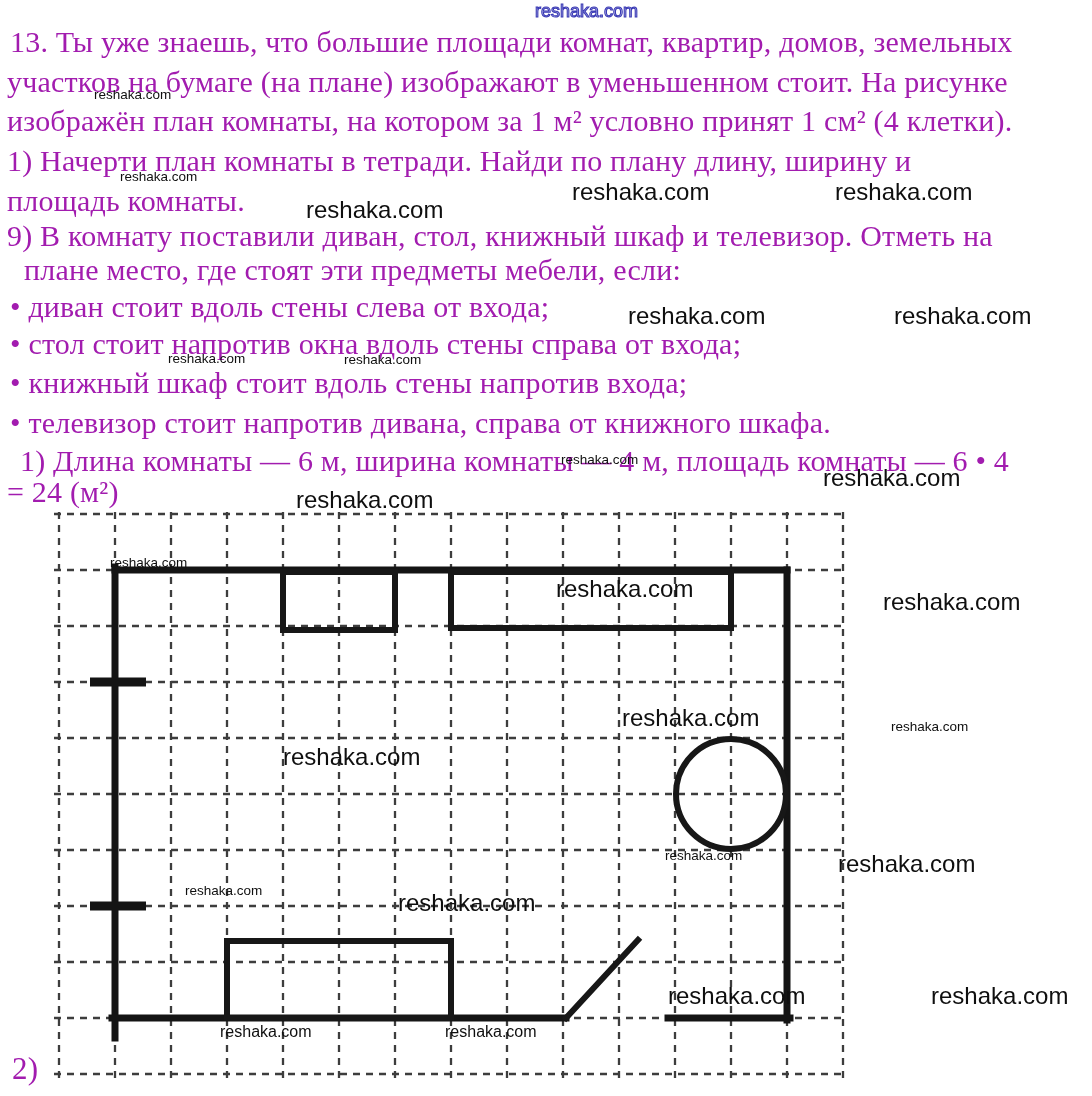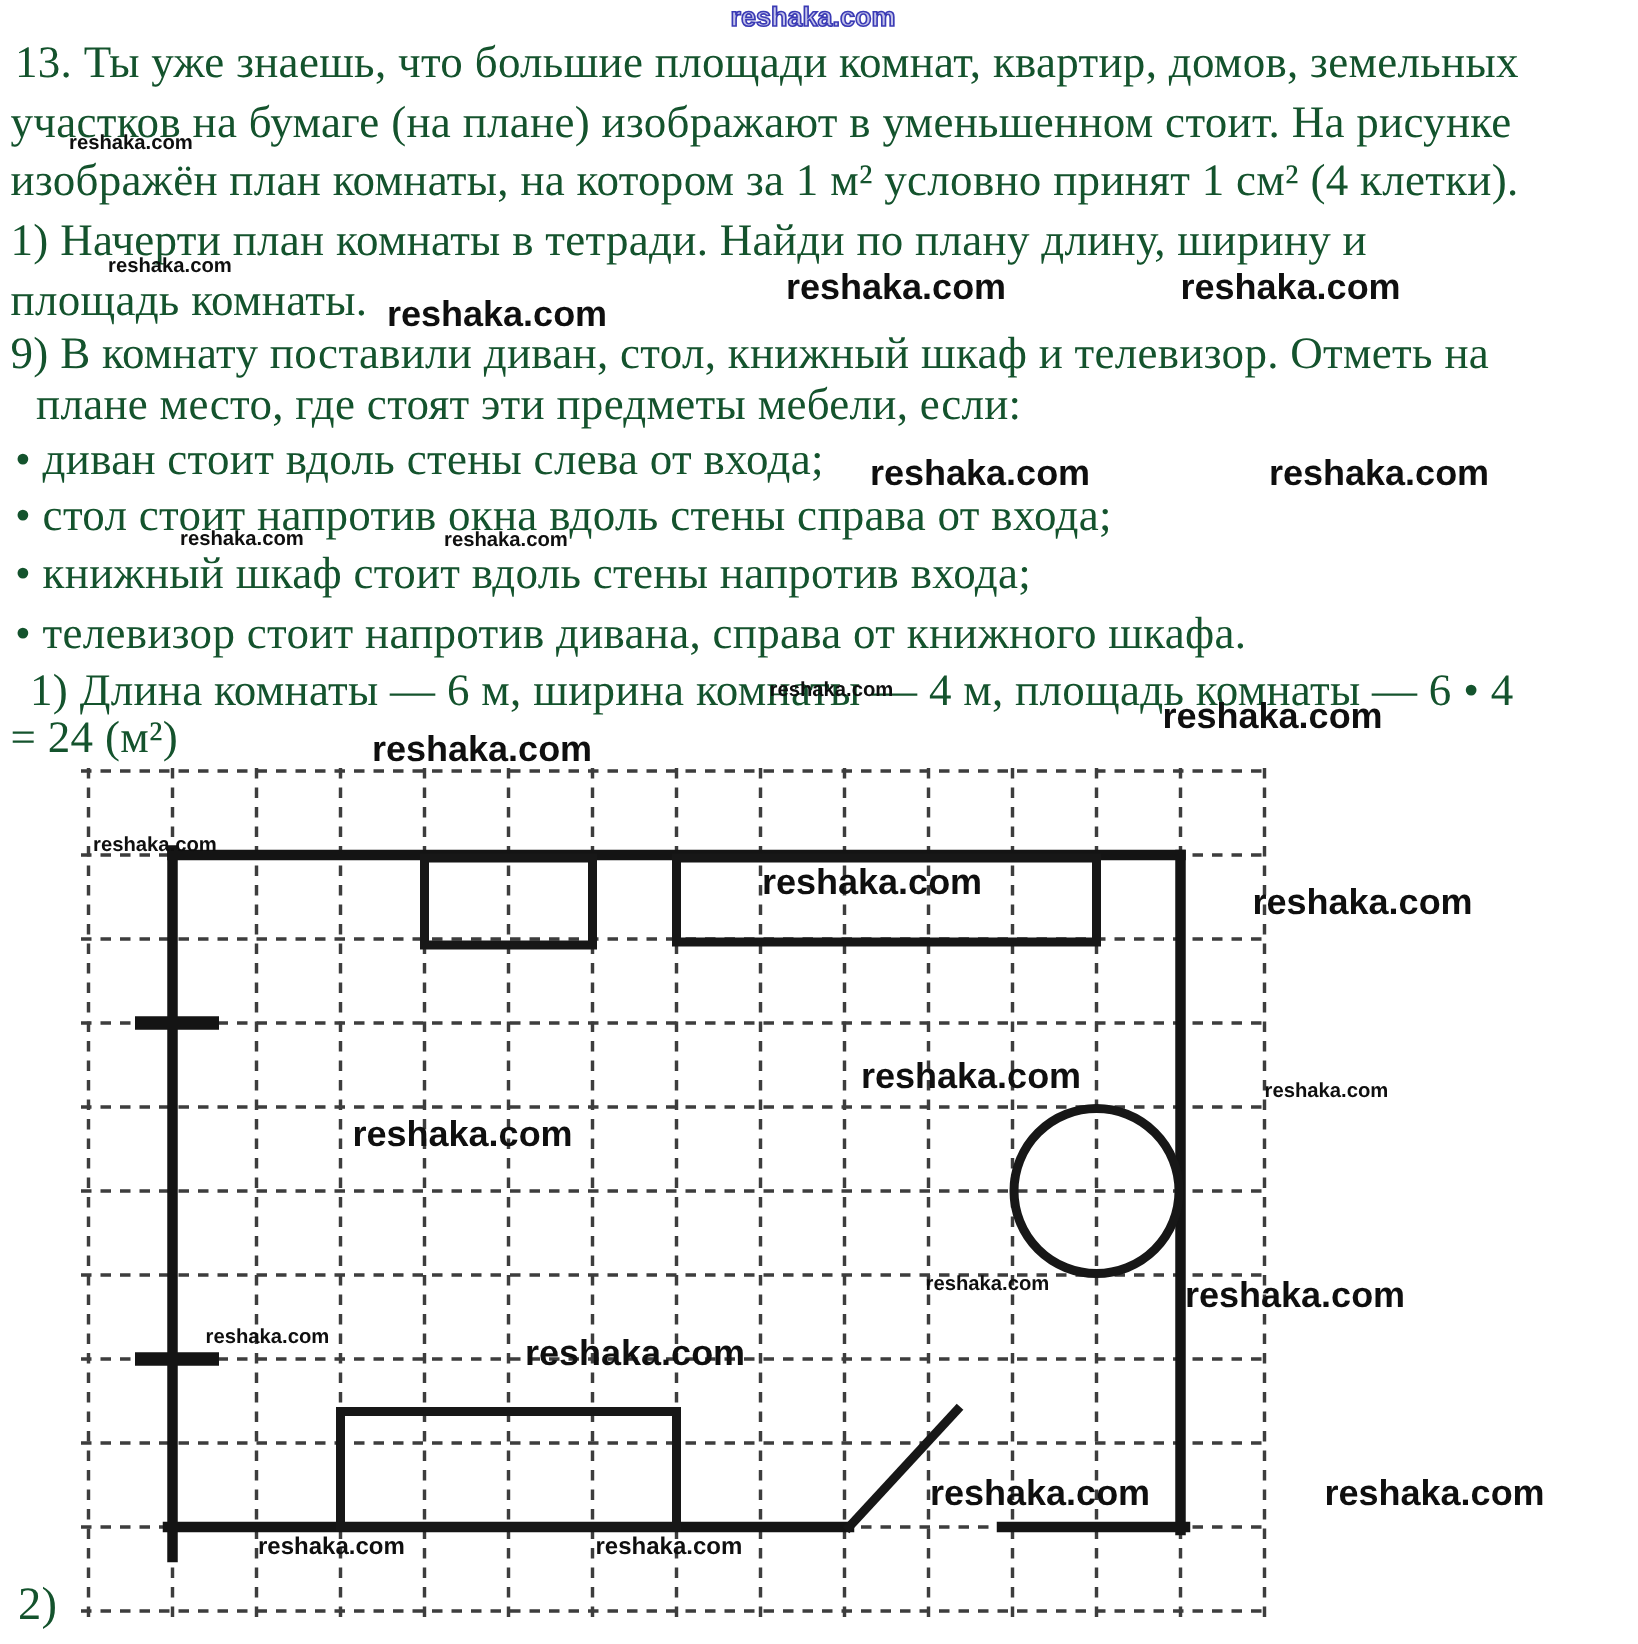"reshaka.com" .wm { font-weight: bold -> normal; margin-left: none -> 48px }
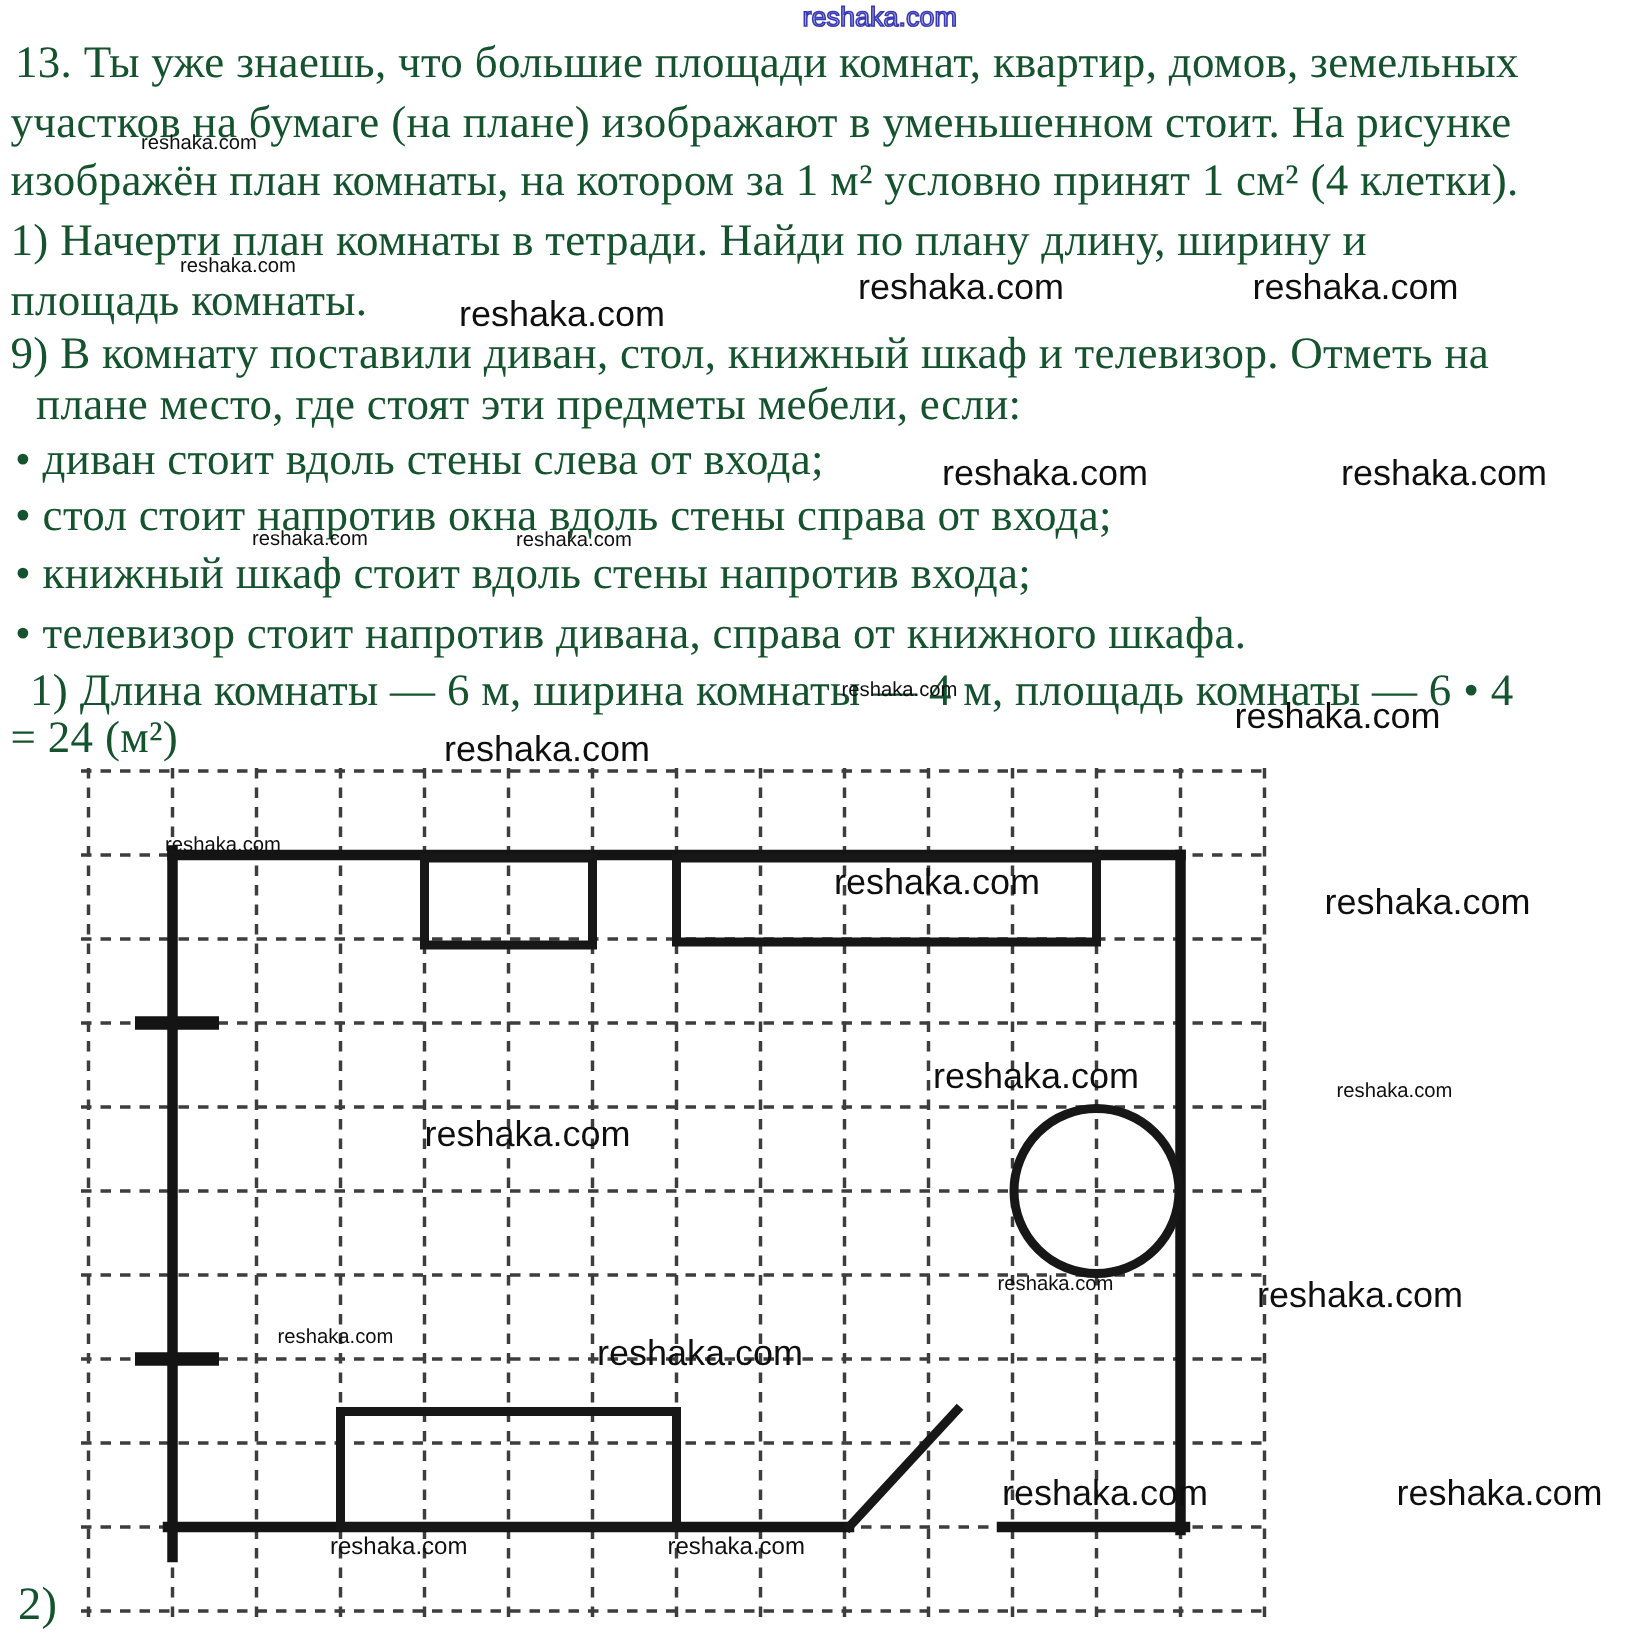"13. Ты уже знаешь, что" .tl { color: #14532d -> #a21caf }
